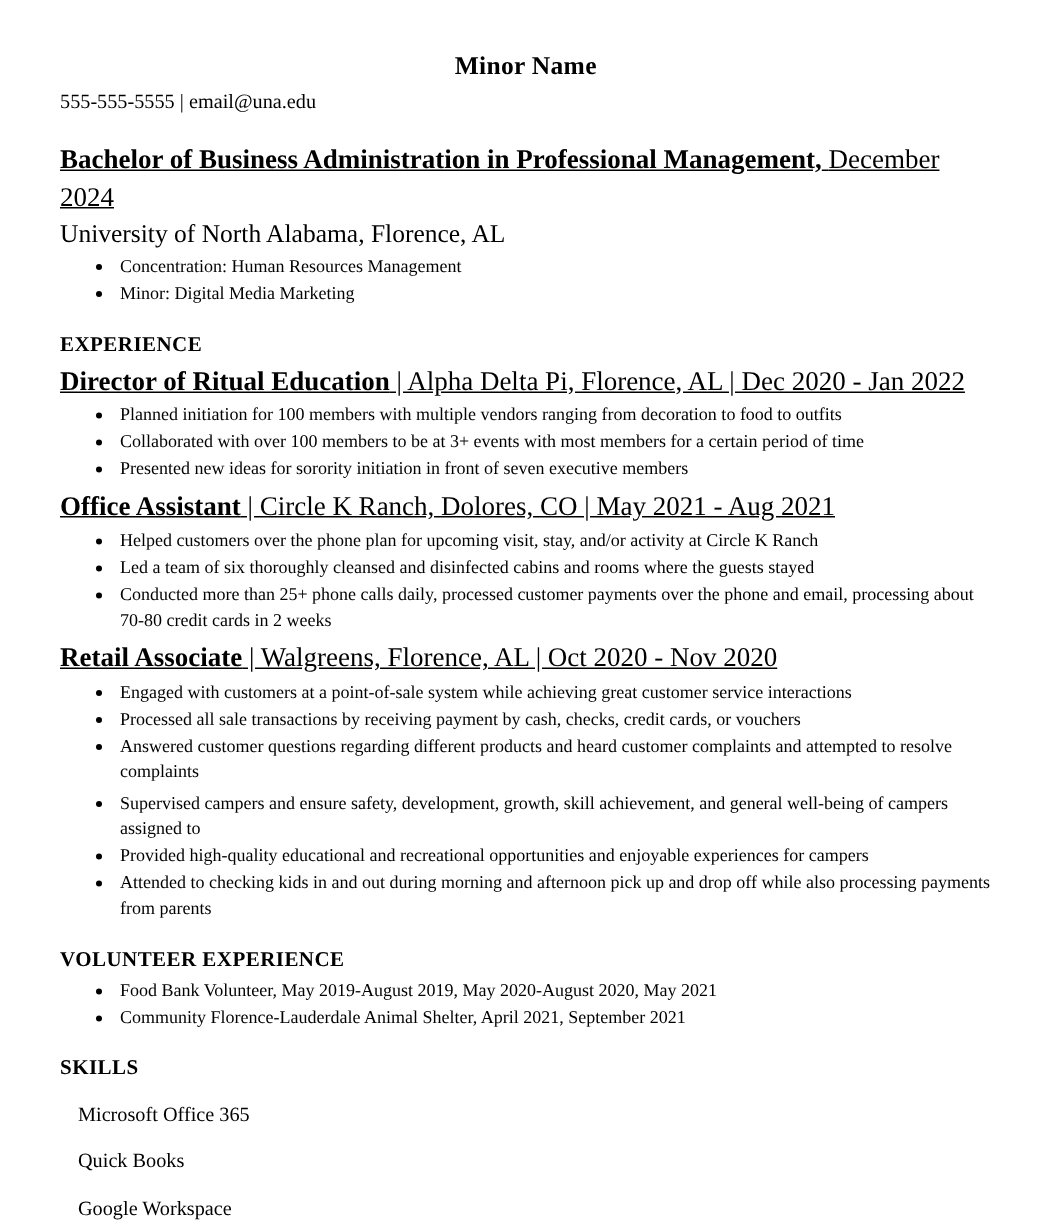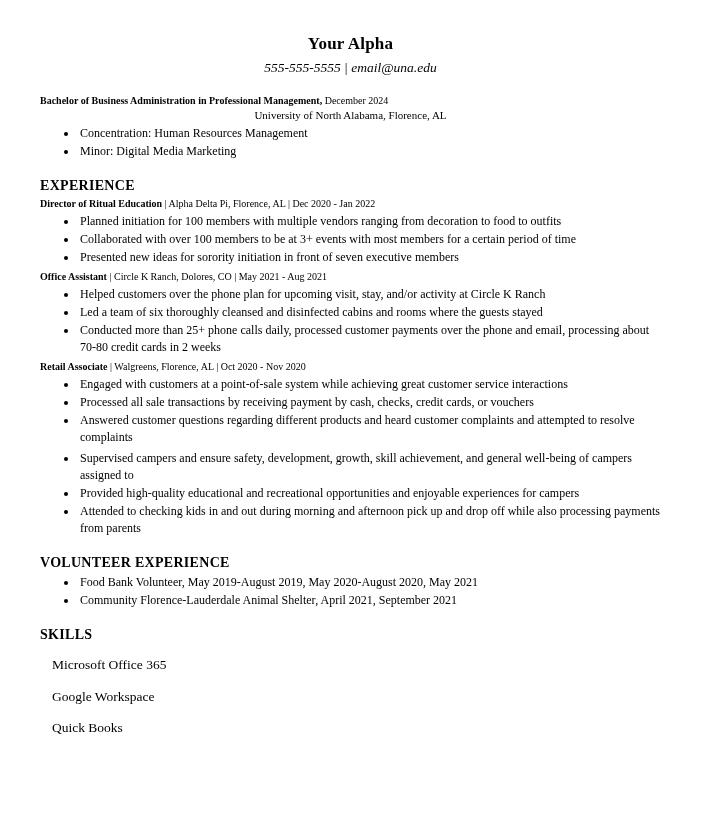"Your Alpha" div.doc-name { text: Your Alpha -> Minor Name }
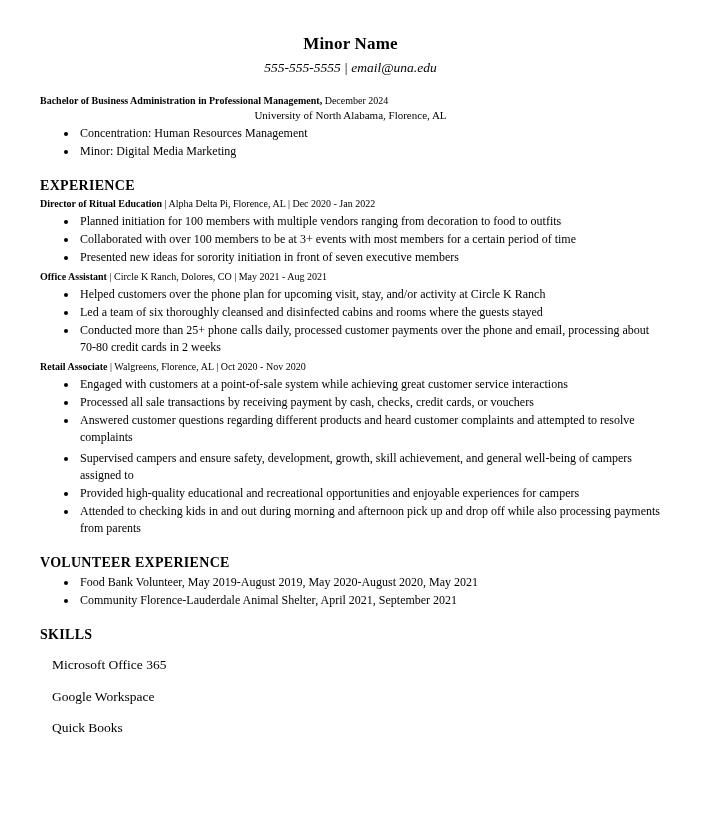"555-555-5555 | email@una.edu" .doc-contact { font-style: italic -> none; text-align: center -> left }
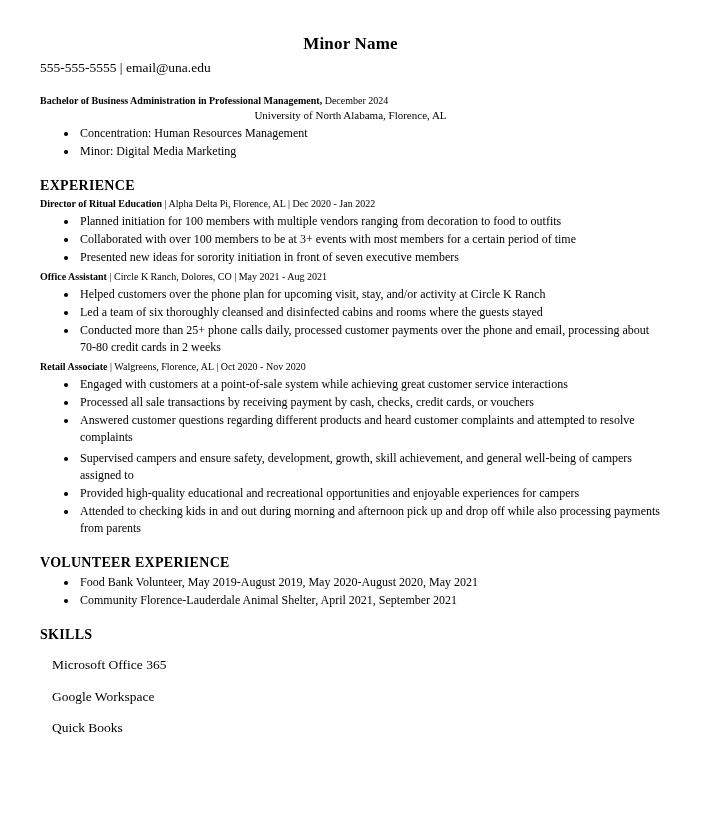"Bachelor of Business Administration in" .line { font-size: 10px -> 18px; text-decoration: none -> underline }
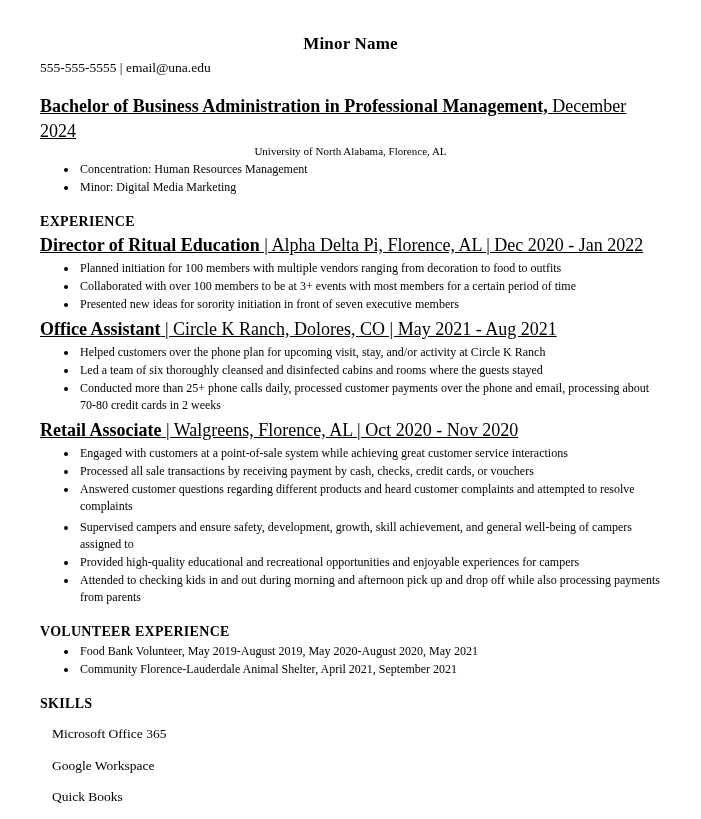"University of North Alabama, Florence," .edu-sub { font-size: 11px -> 17px; text-align: center -> none }
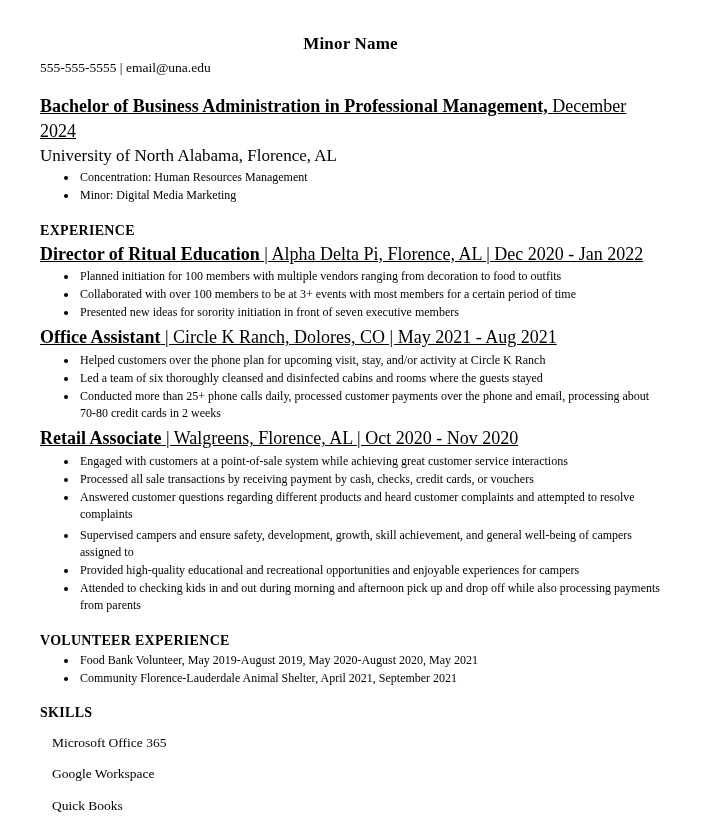"Google Workspace" p.skill-line { order: before "Quick Books" -> after "Quick Books" }
